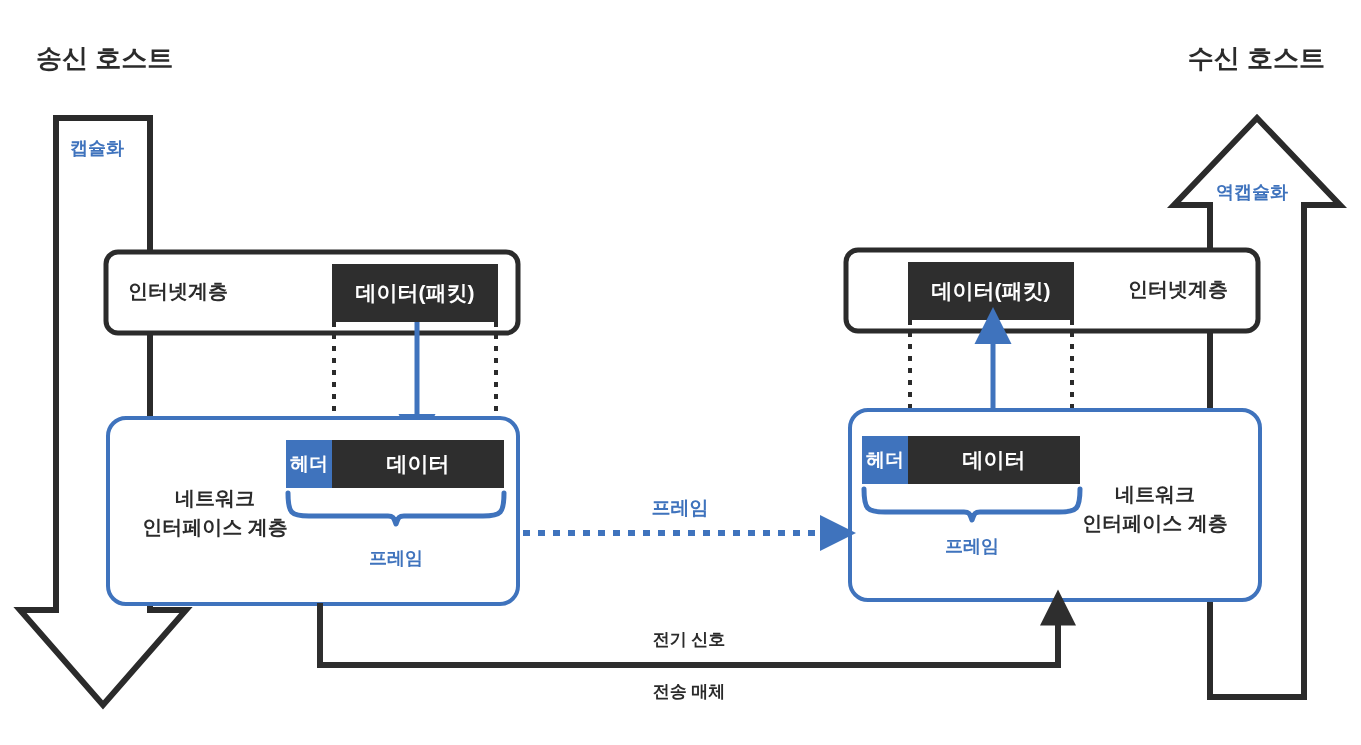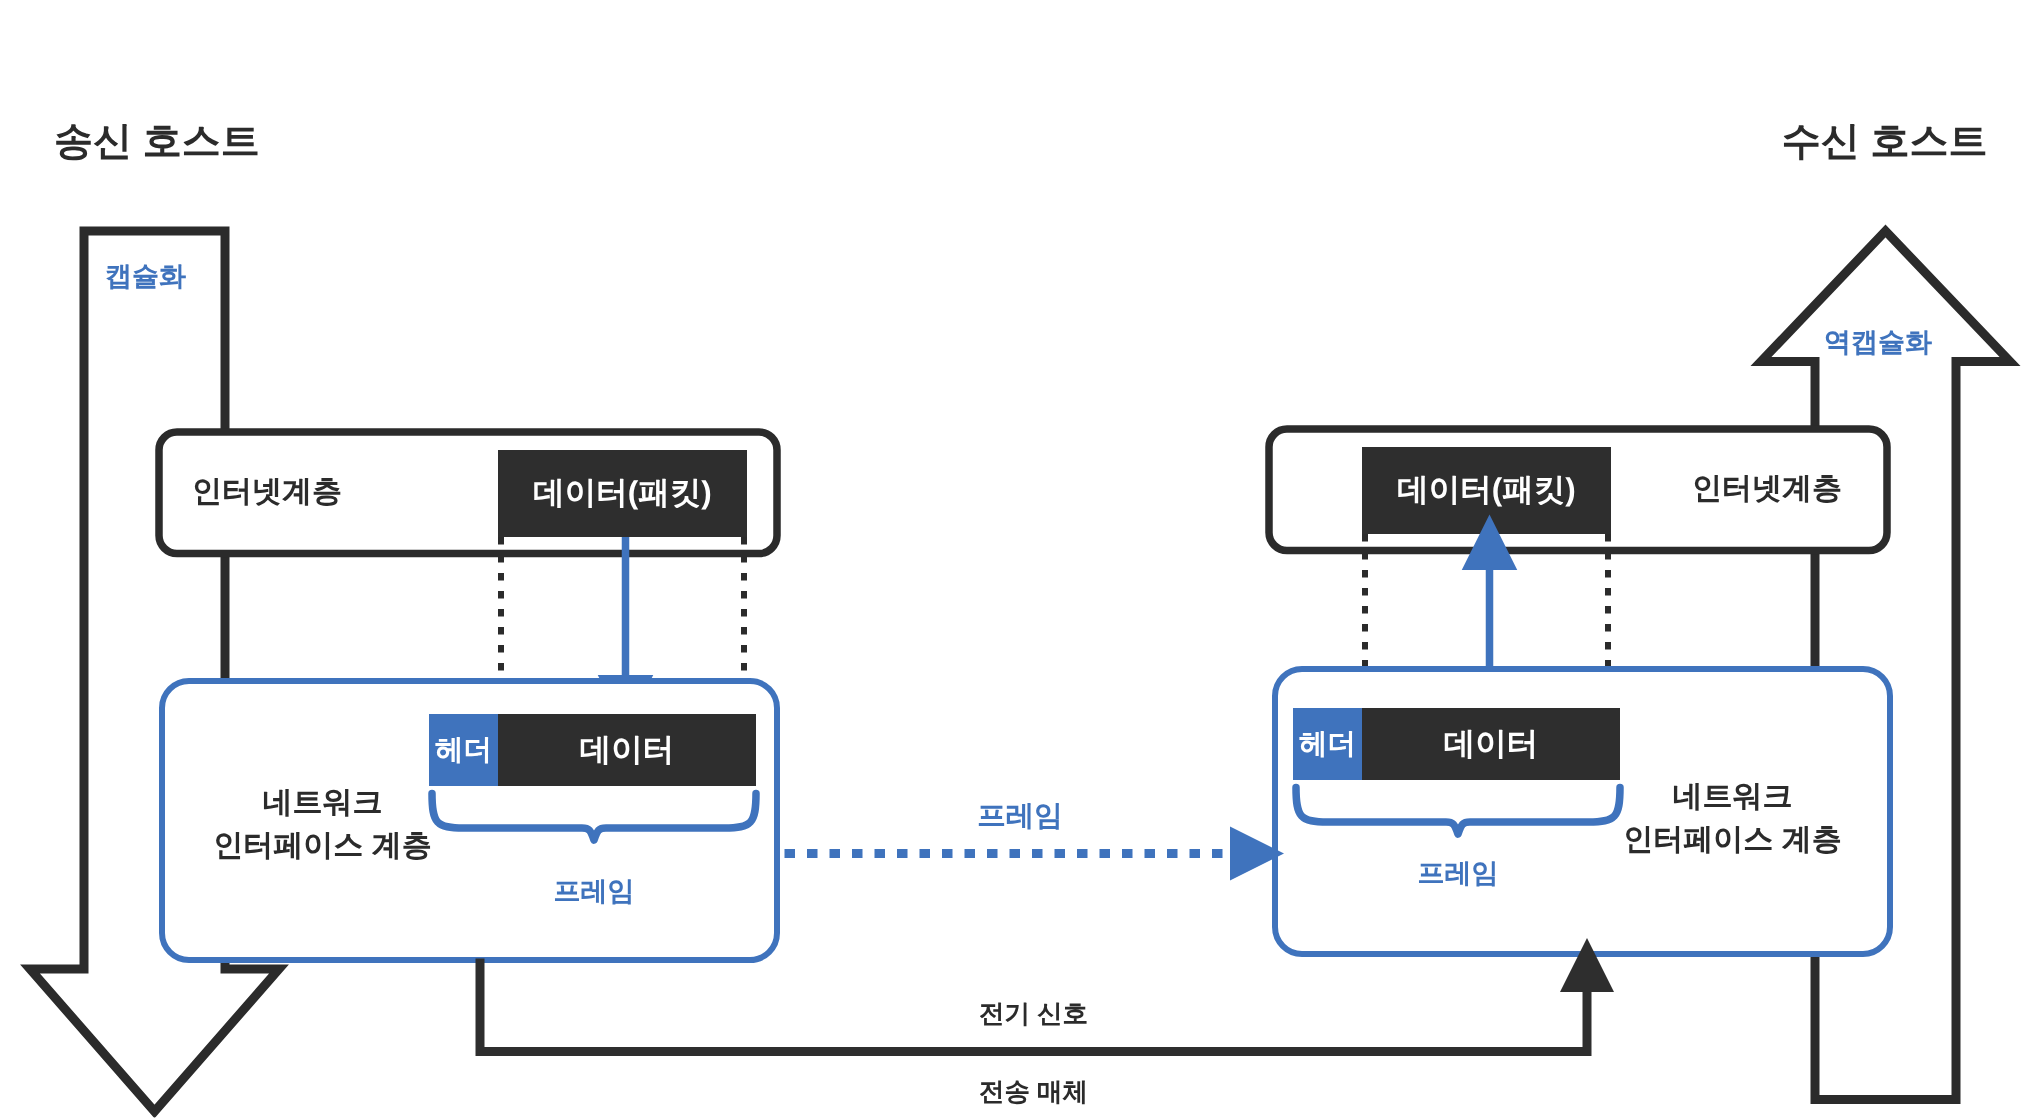"송신 호스트" #diagram-root { margin-top: 36px -> none }
